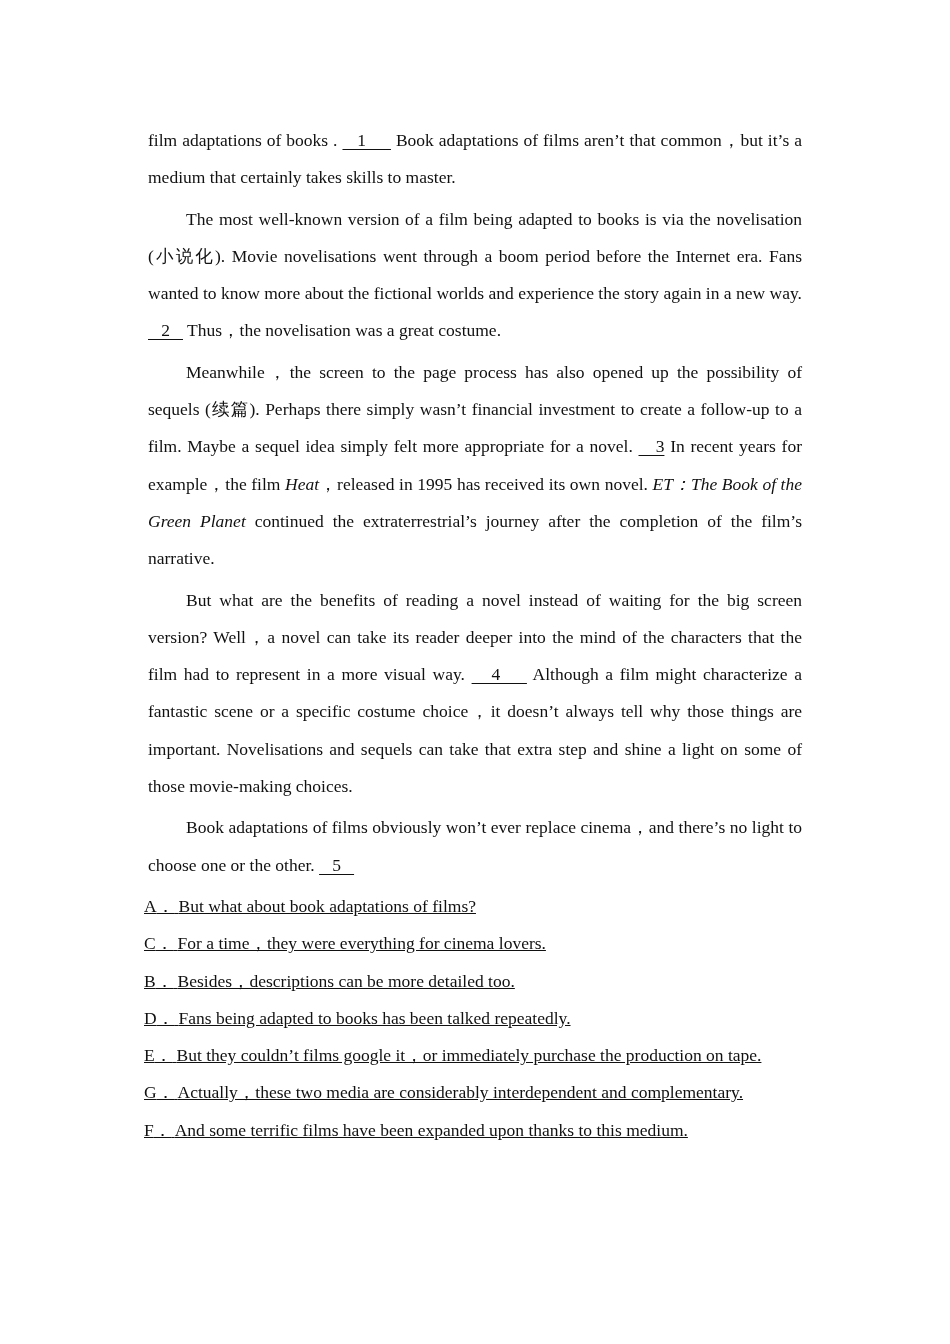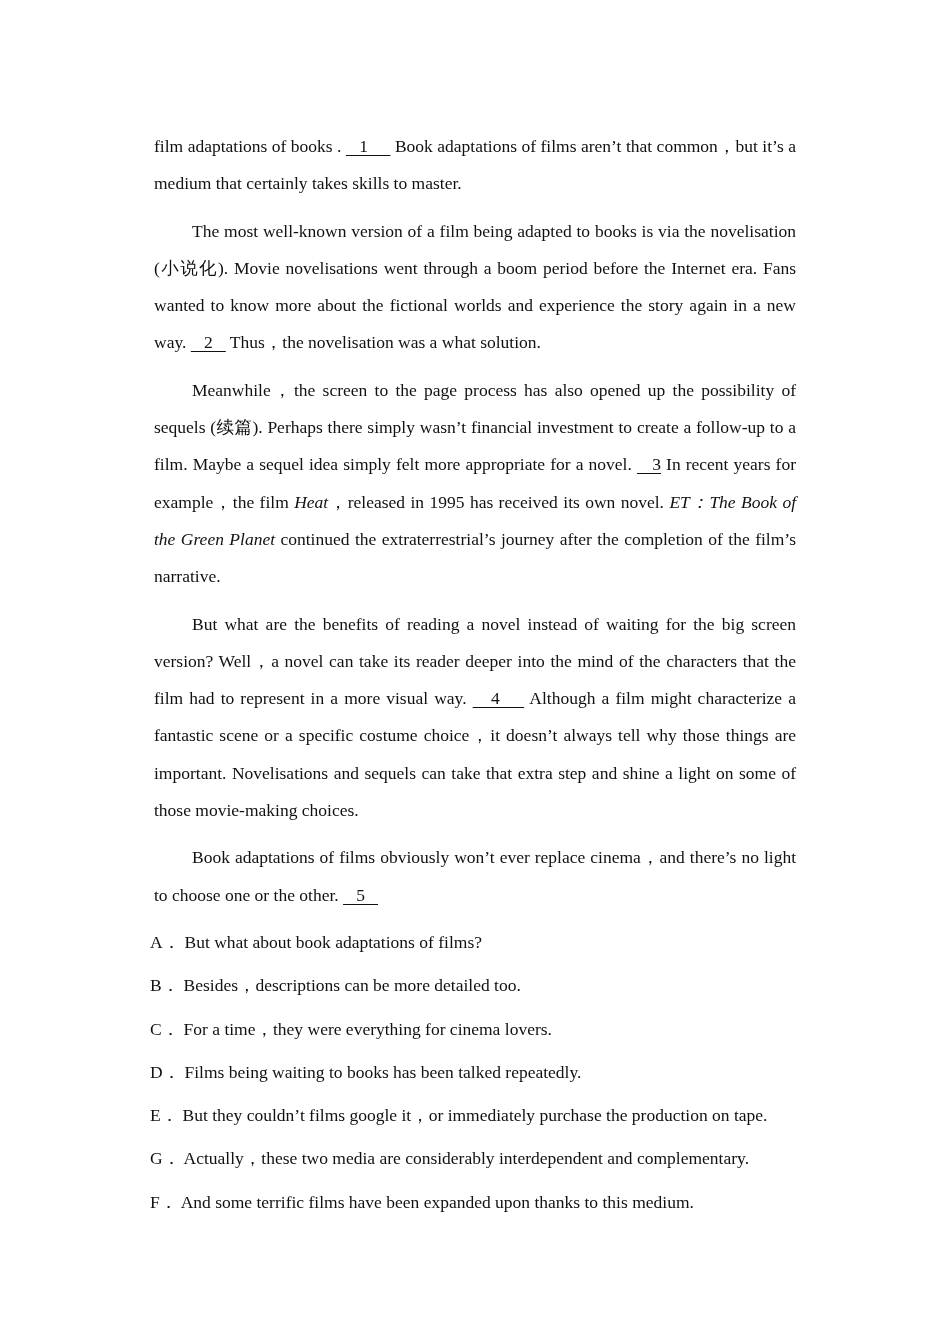"film adaptations of books ." .para { margin: 10px -> 4px }
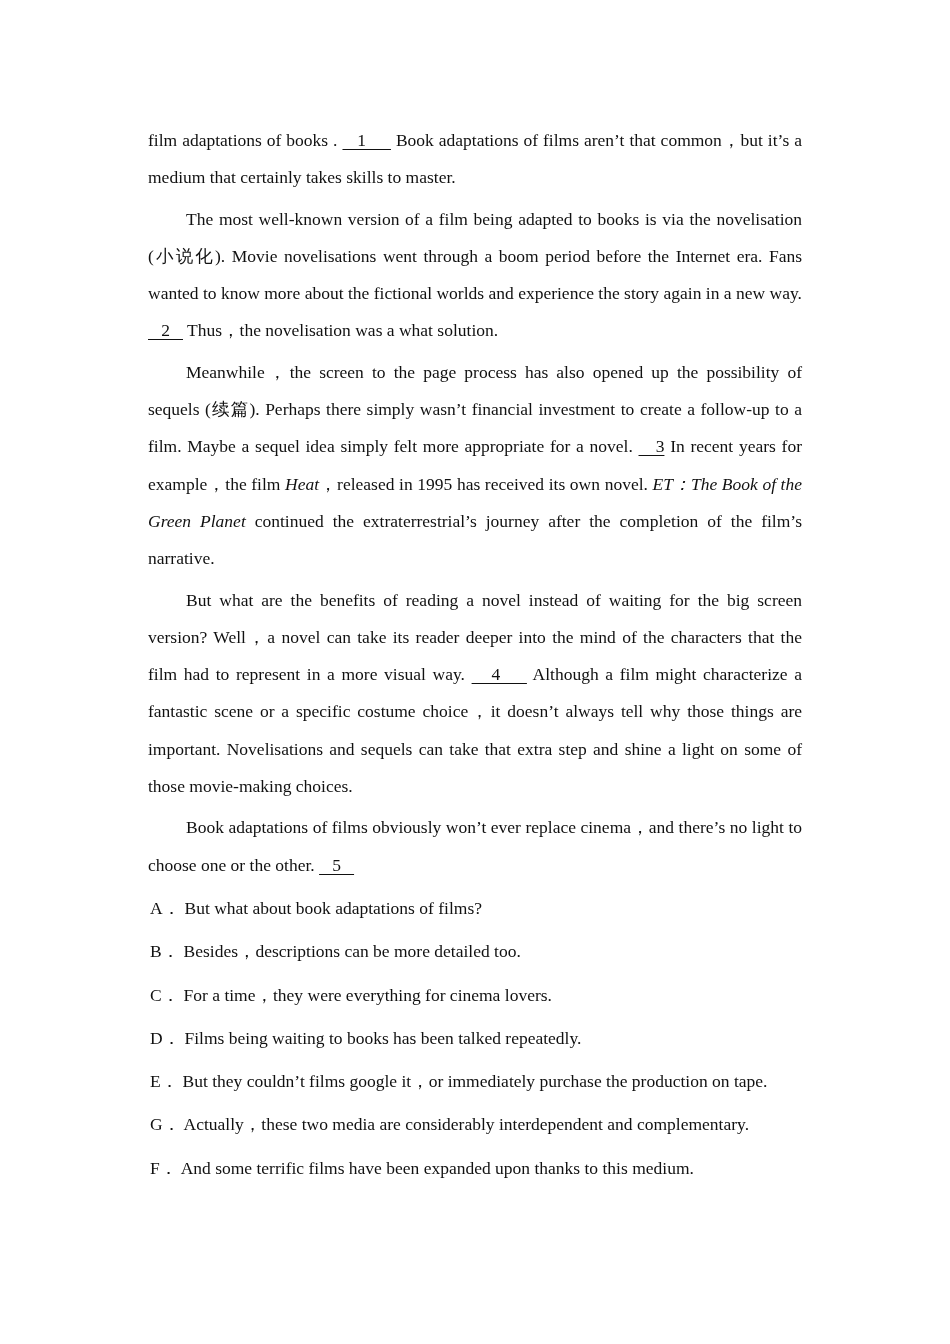"Thus，the novelisation was a what" span { text: what solution -> great costume }
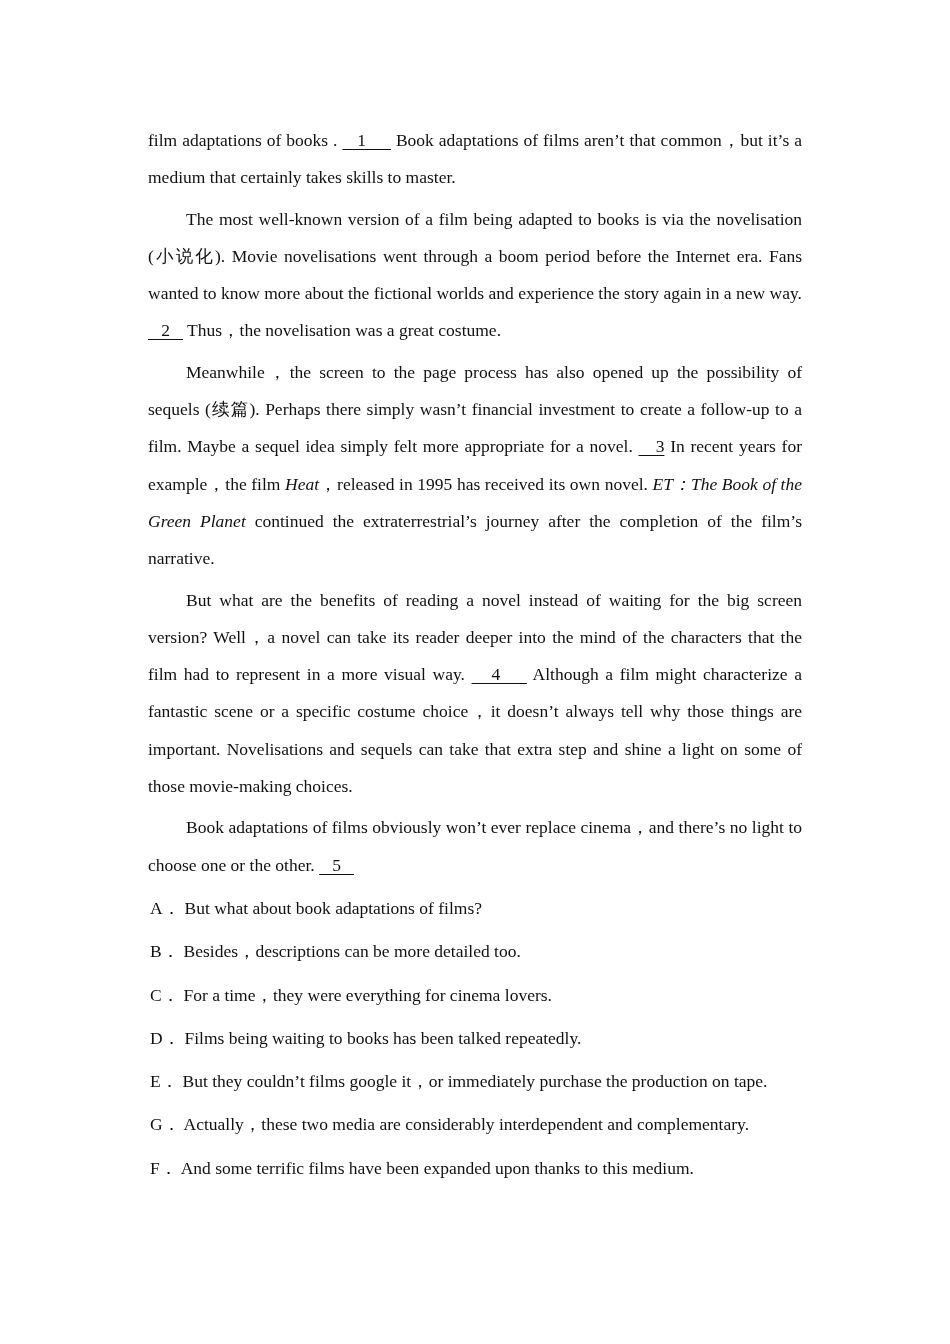"A． But what about book" .opt { margin: 6px -> 0; text-decoration: none -> underline }
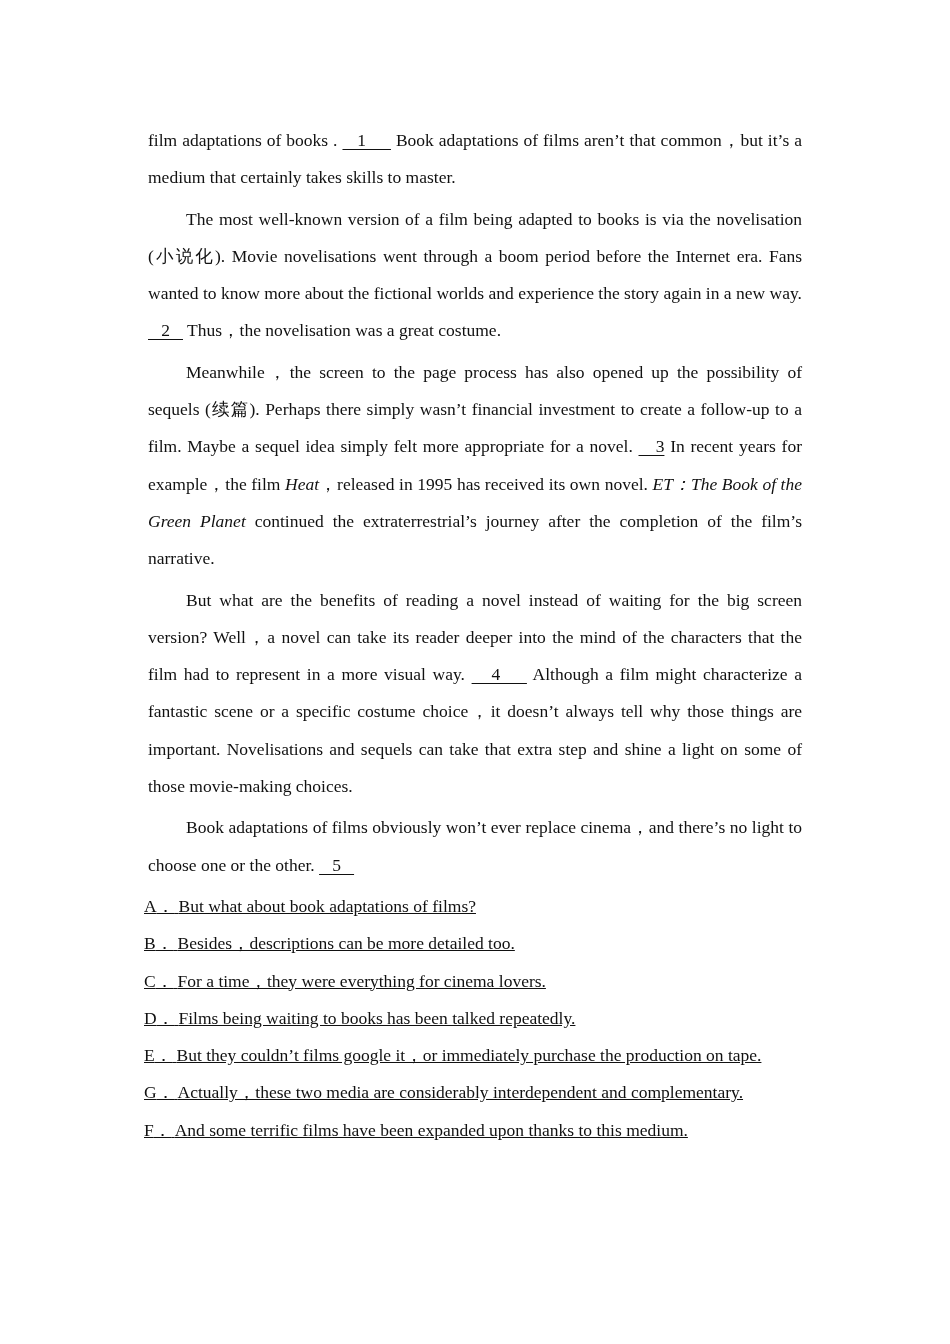"B． Besides，descriptions can be more" p.opt { order: before "C． For a time，they were" -> after "C． For a time，they were" }
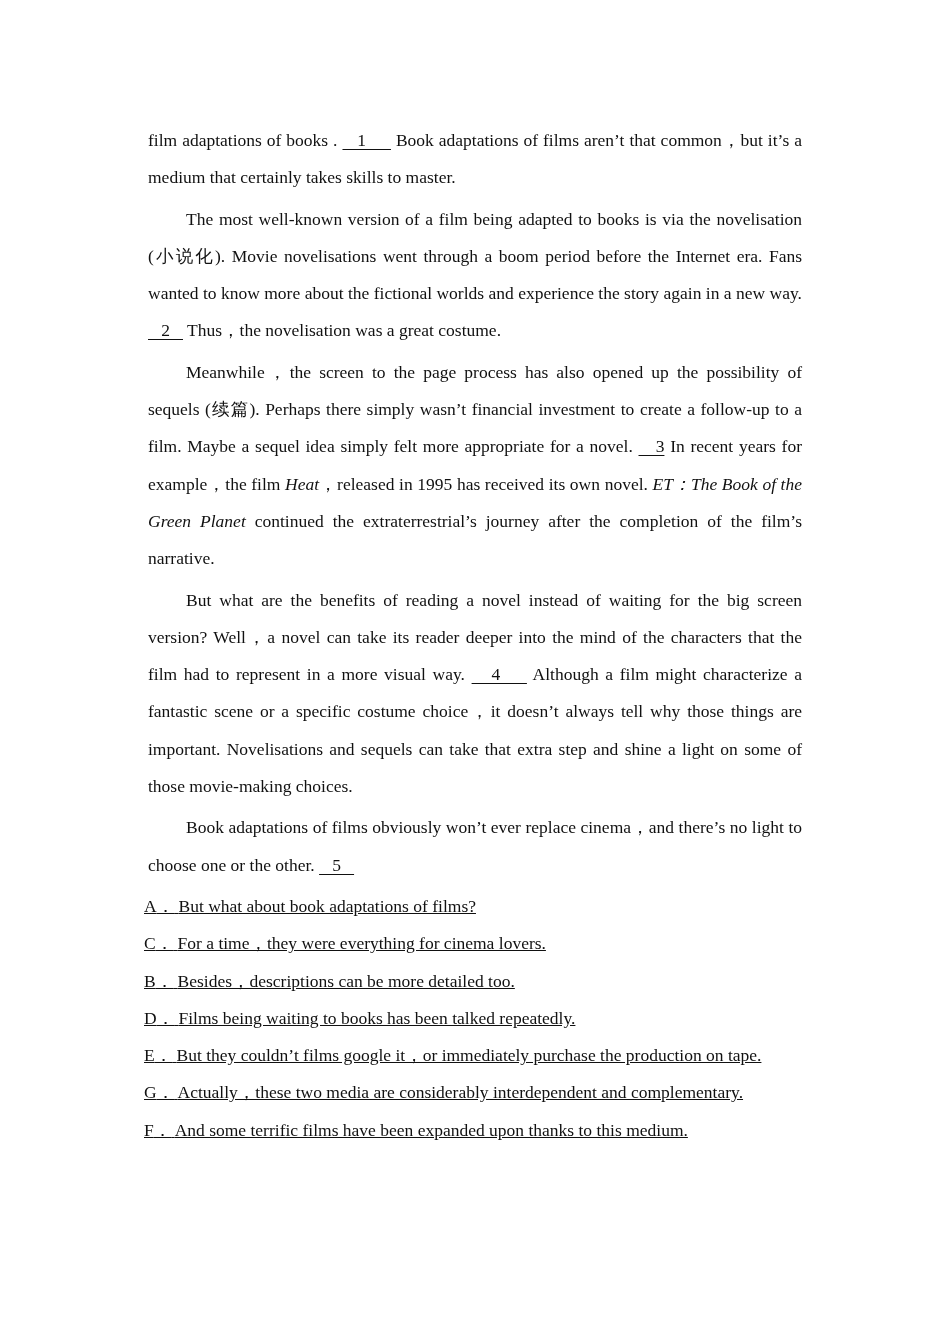"Films being waiting to books" span { text: Films being waiting -> Fans being adapted }
